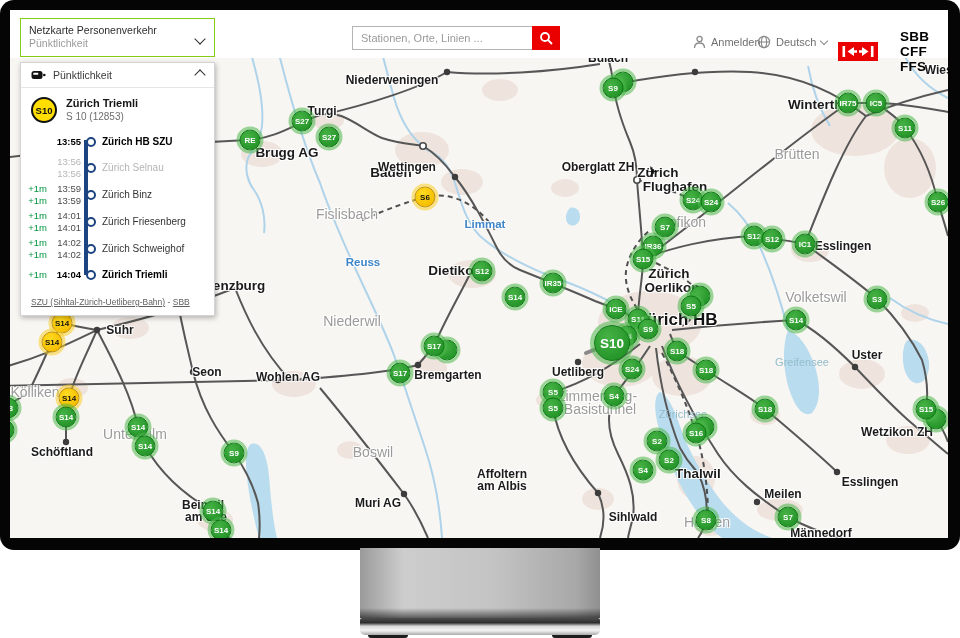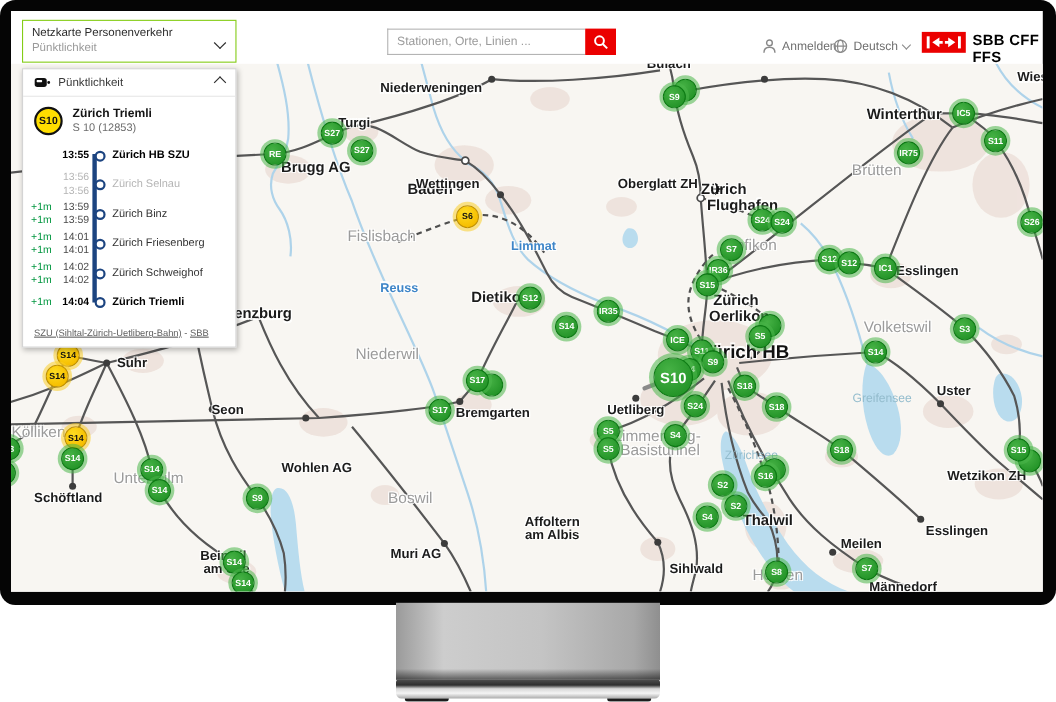"SBB CFF FFS" .logo { align-items: none -> center; gap: 6px -> 22px }
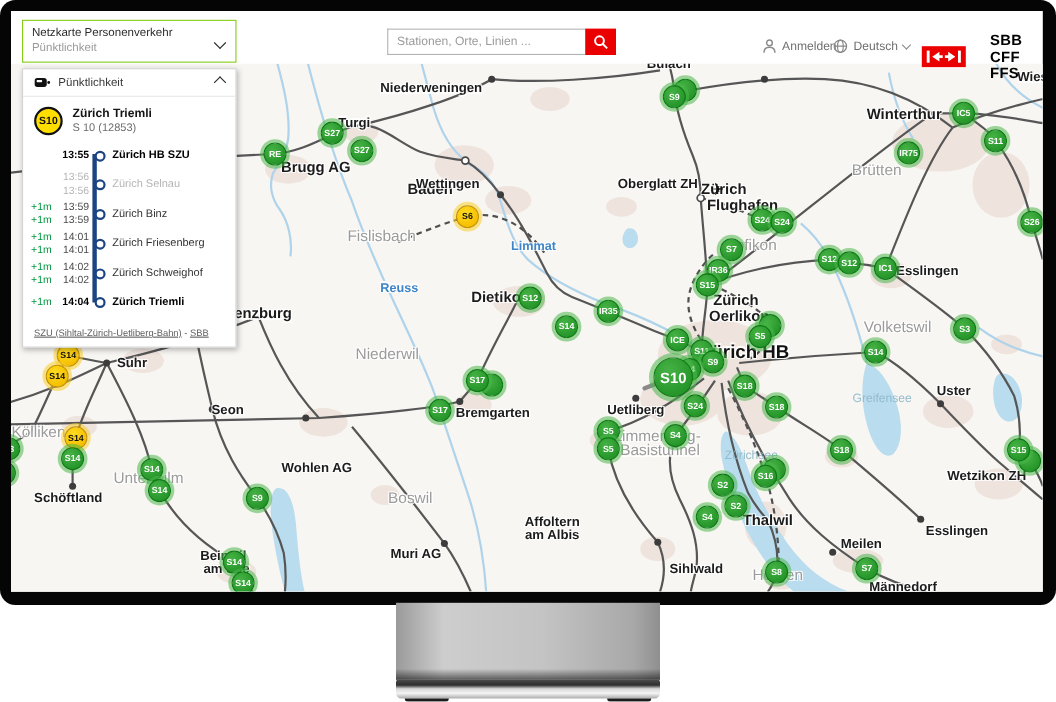"IR75" div.badge { left: 816px -> 838px; margin-top: 36px -> none }
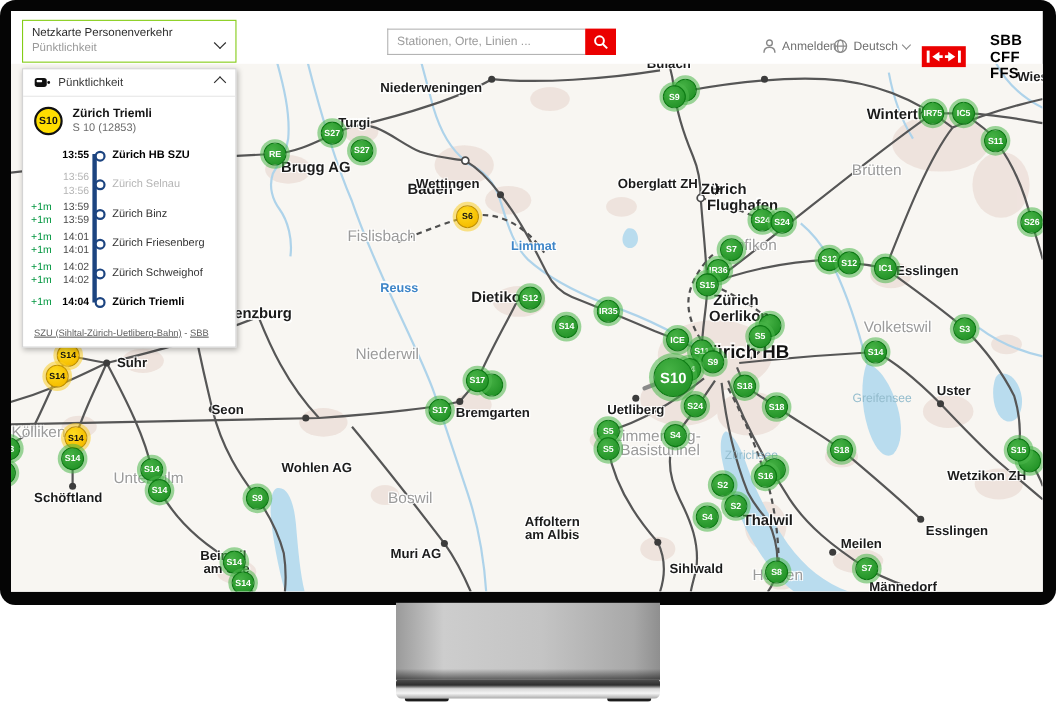"Wohlen AG" div.map-label { margin-top: 48px -> none }
